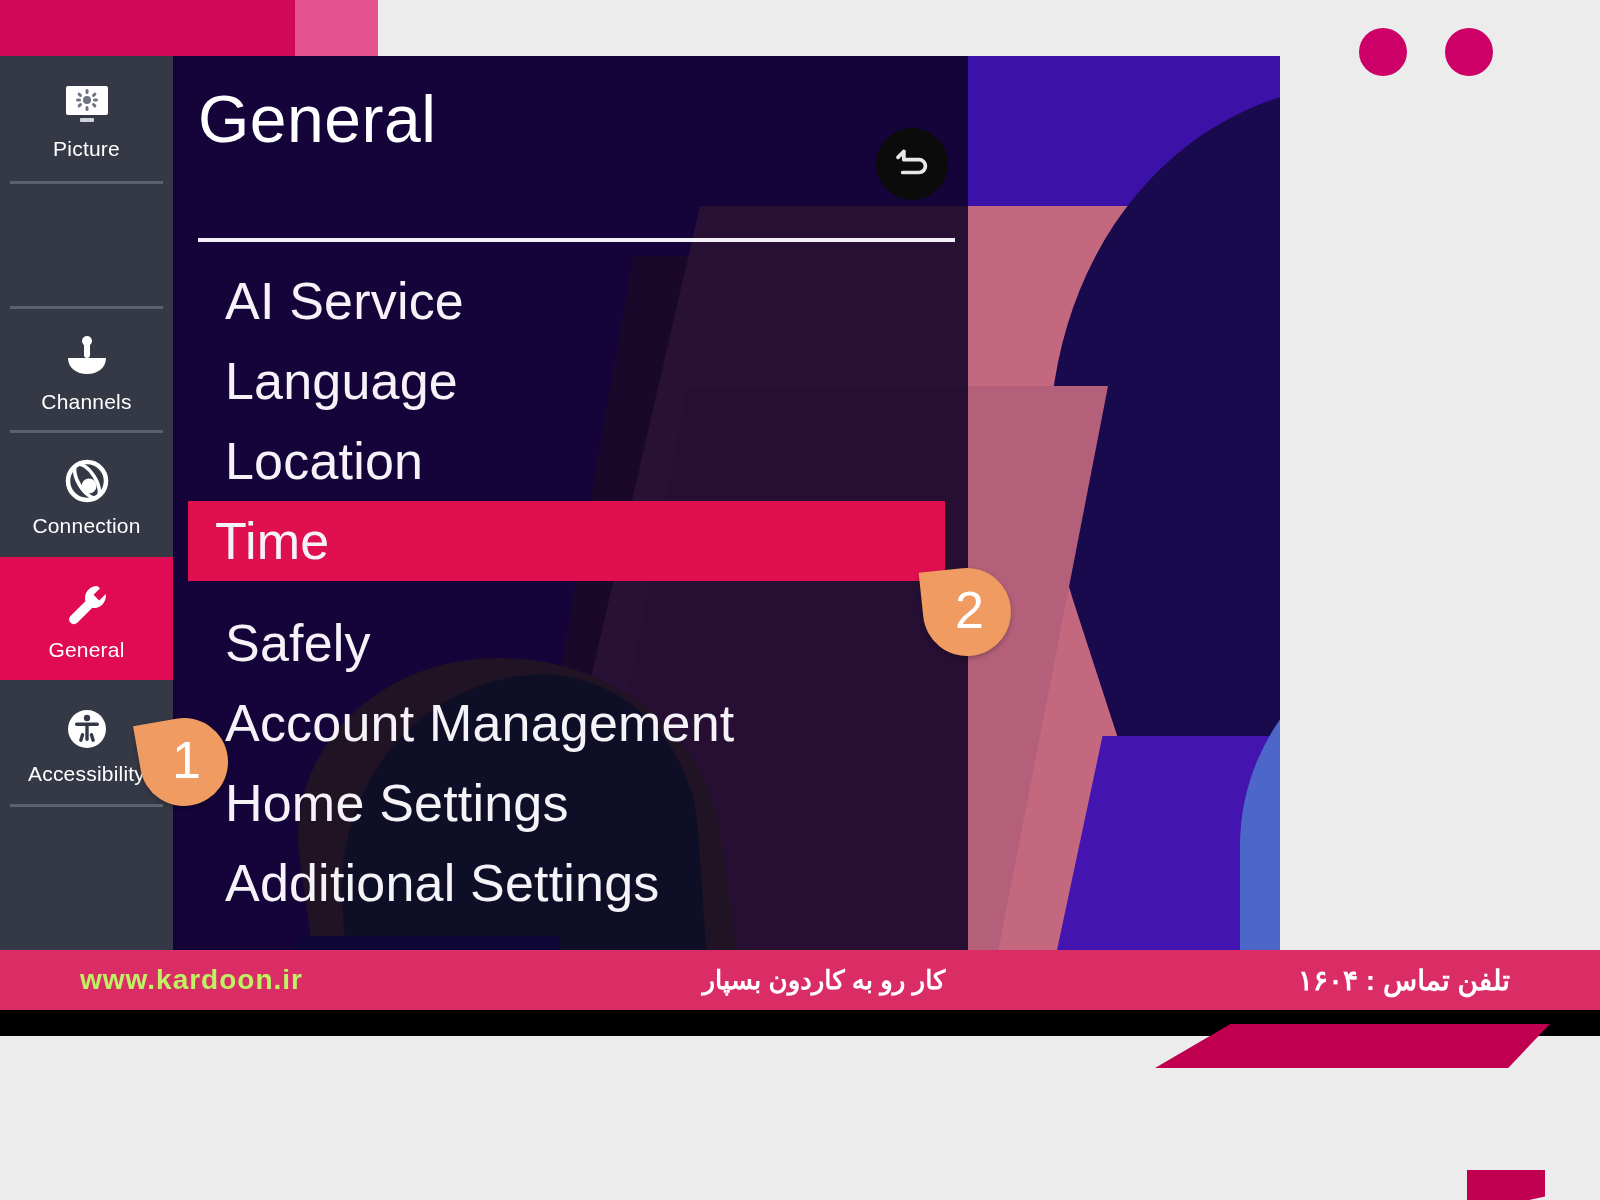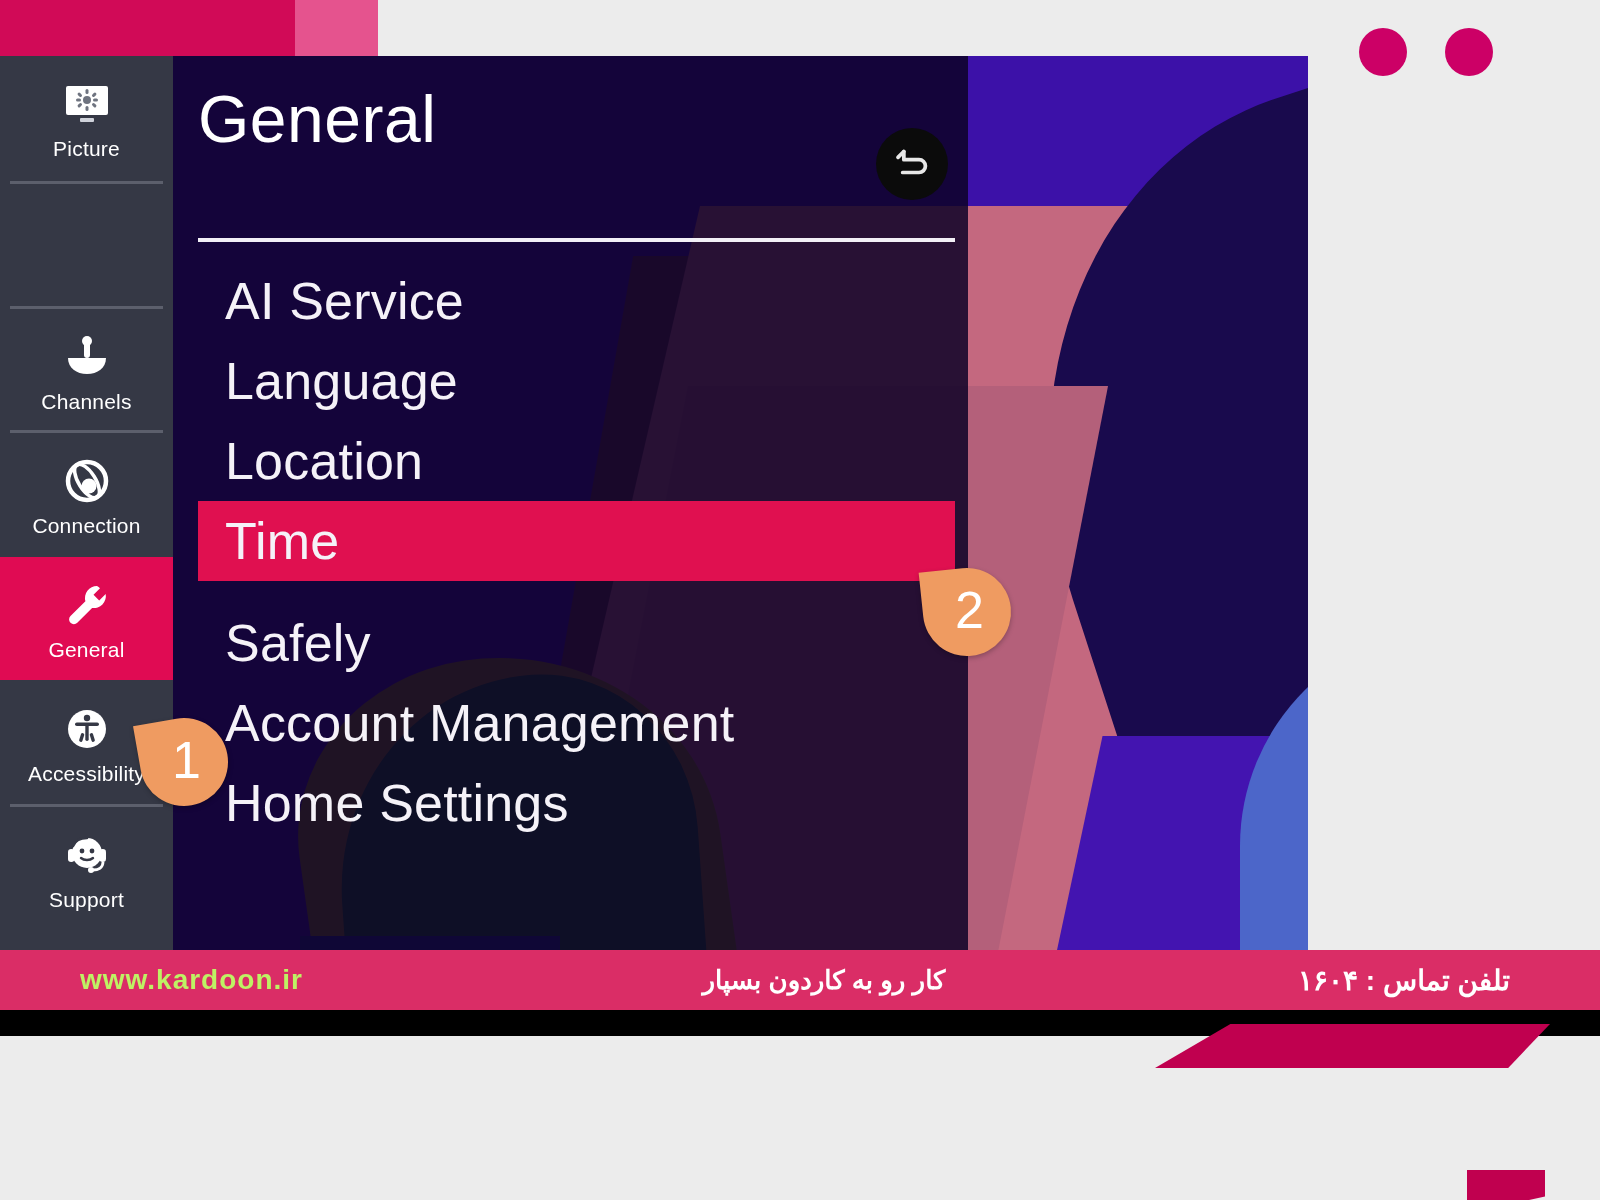"Picture" .tv { padding-left: 28px -> none }
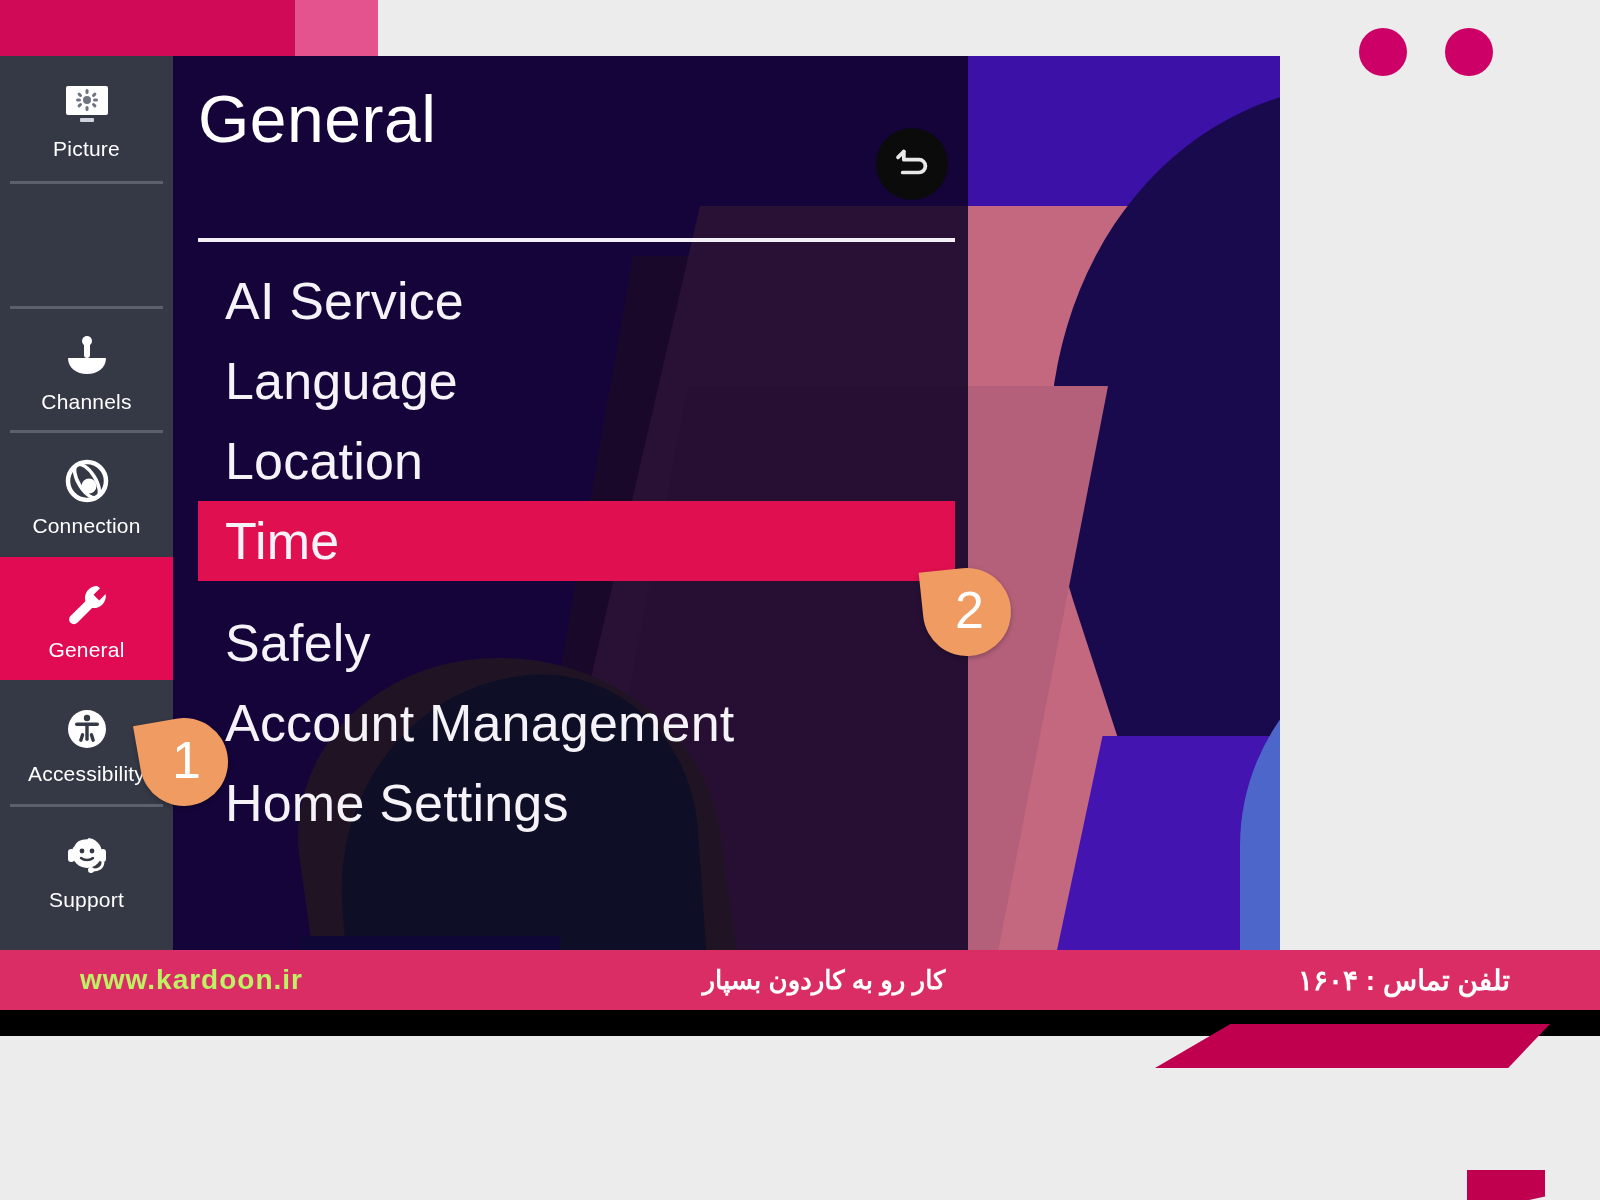"Time" .menu-item.sel { margin-left: 25px -> 15px }
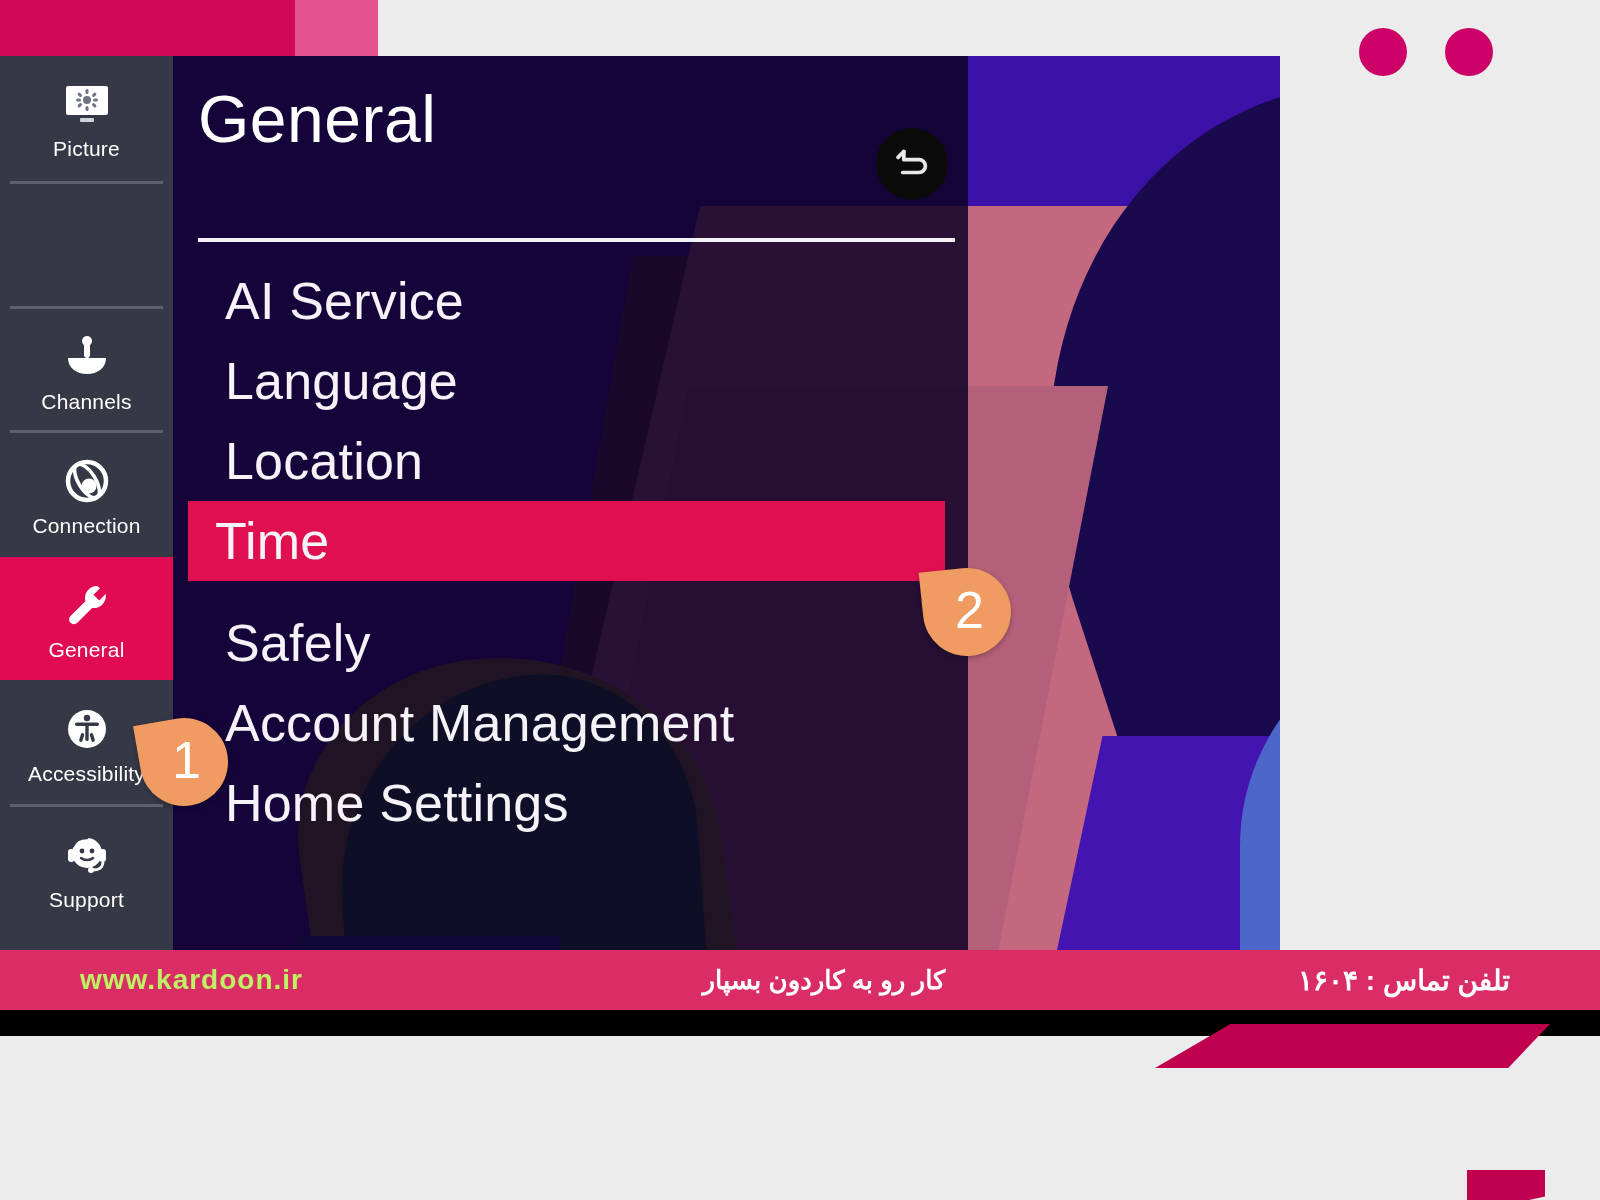"Support" div.side-item { html: <div> <span> <svg> <circle></circle> <g> <circle></circle> <circle></circle> <path></path> <path></path> </g> <rect></rect> <rect></rect> <path></path> <circle></circle> </svg> </span> <span>Support</span> </div> -> none }
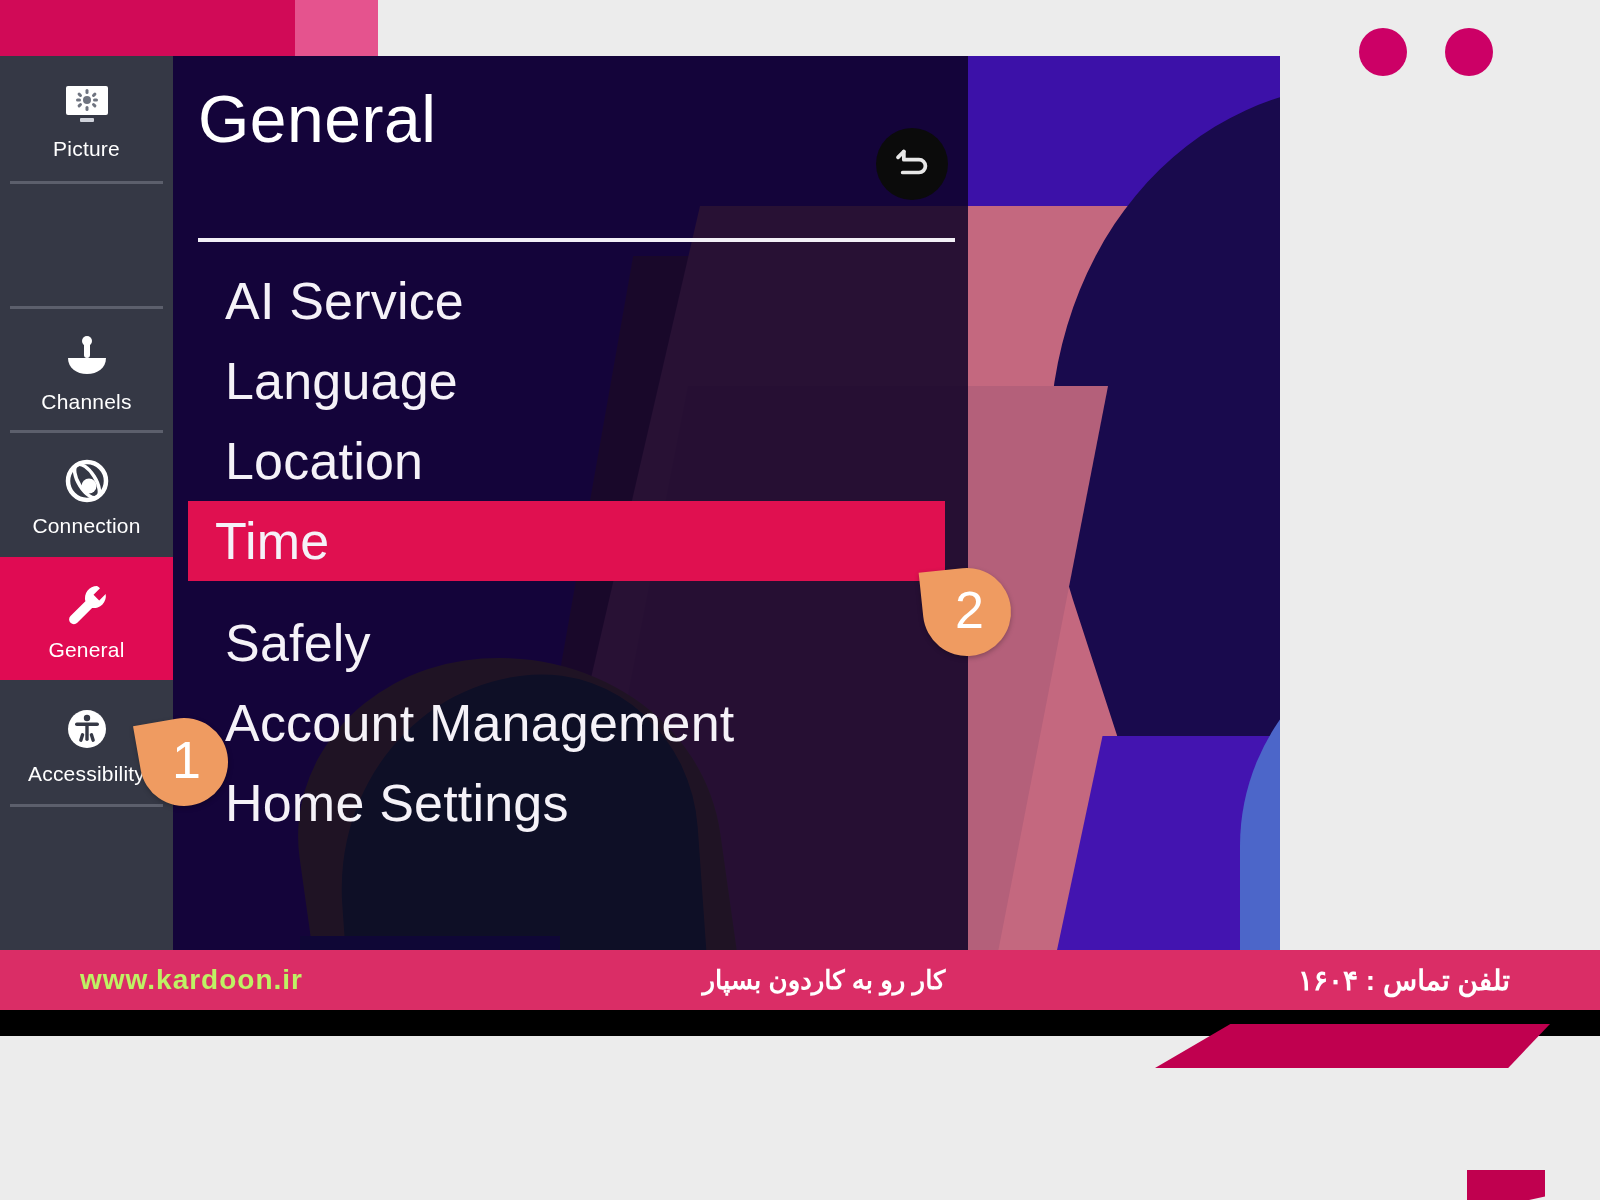"Additional Settings" div.menu-item { html: none -> <div> <span>Additional Settings</span> </div> }
